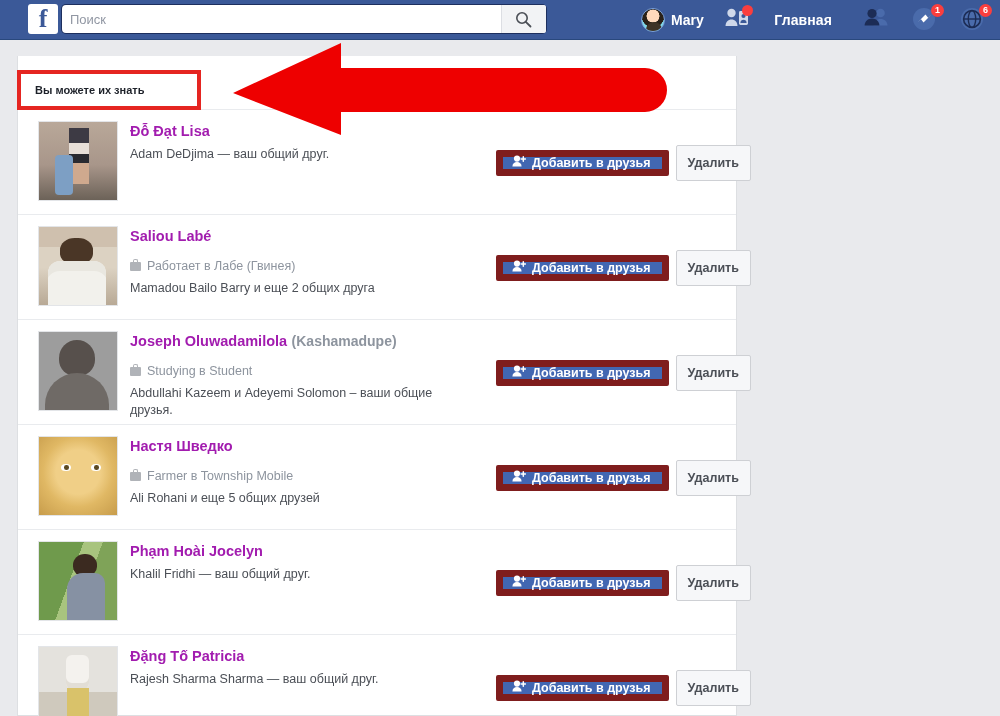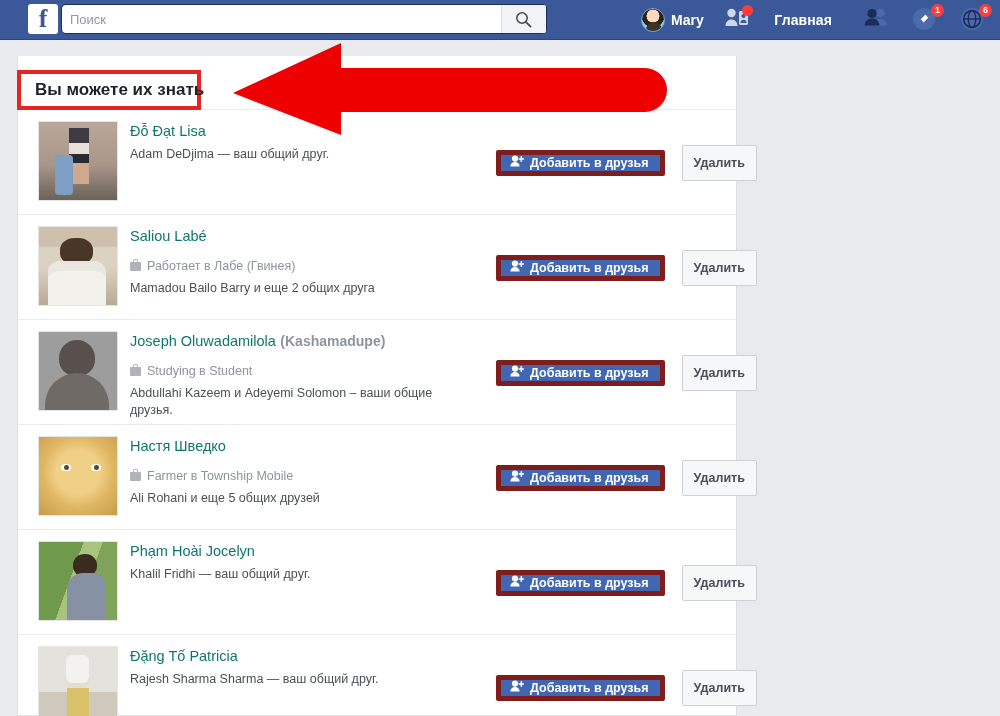"Вы можете их знать" .header-title { font-size: 17px -> 11px }
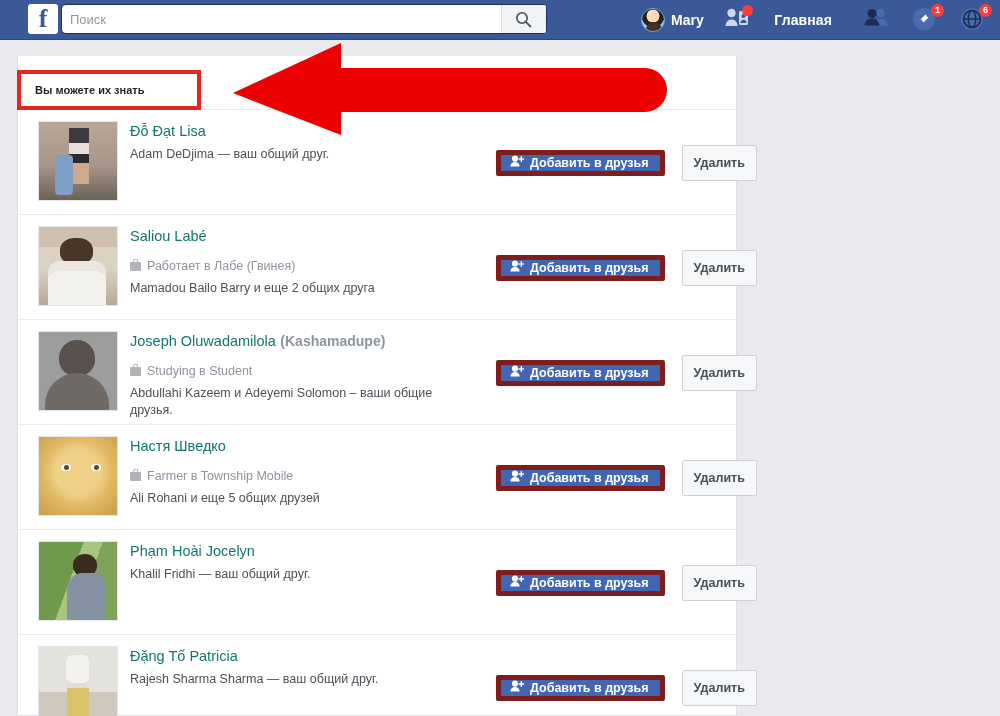"Đỗ Đạt Lisa" .name { color: #0f766e -> #a21caf; font-weight: normal -> bold }
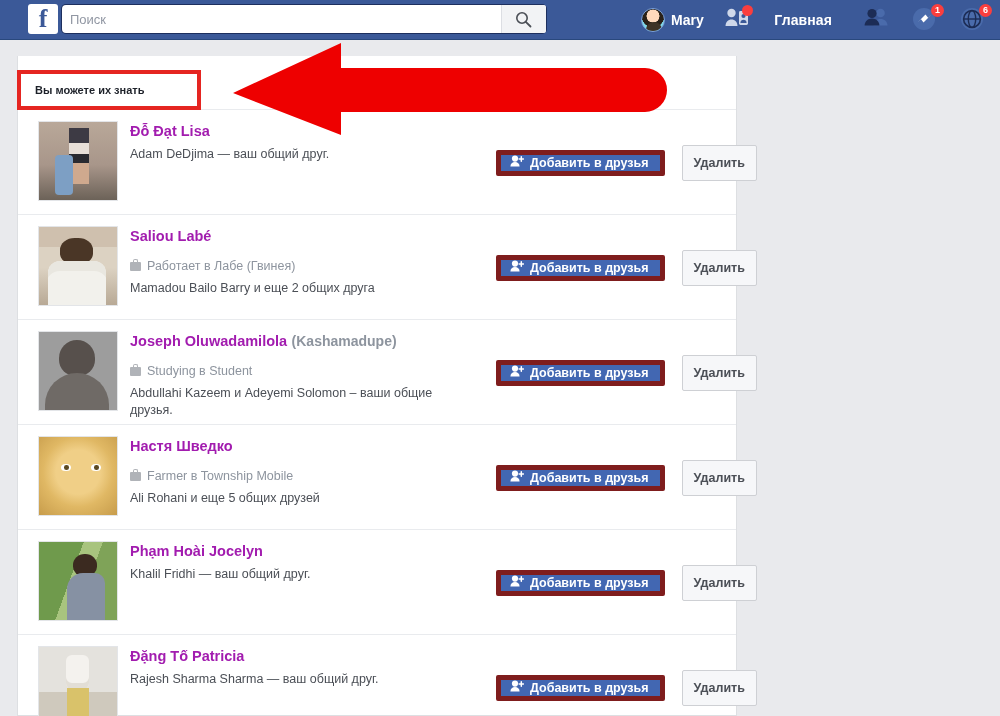"Добавить в друзья" .btn-add { border: 5px solid #7f1d1d -> 7px solid #7f1d1d }
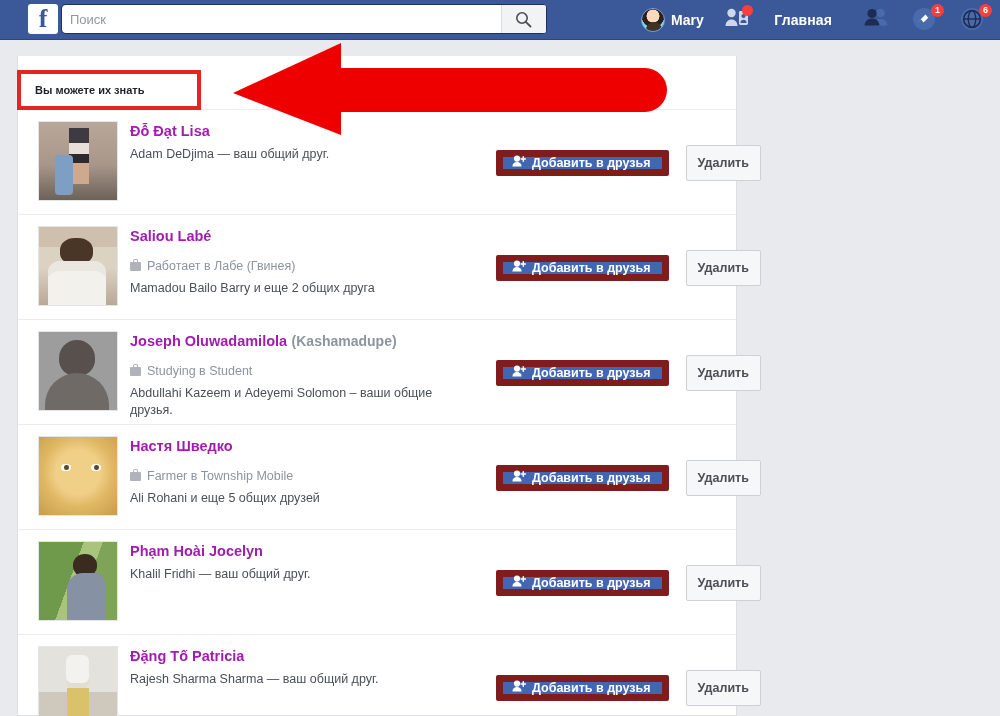"Удалить" .btn-remove { margin-left: 17px -> 7px }
